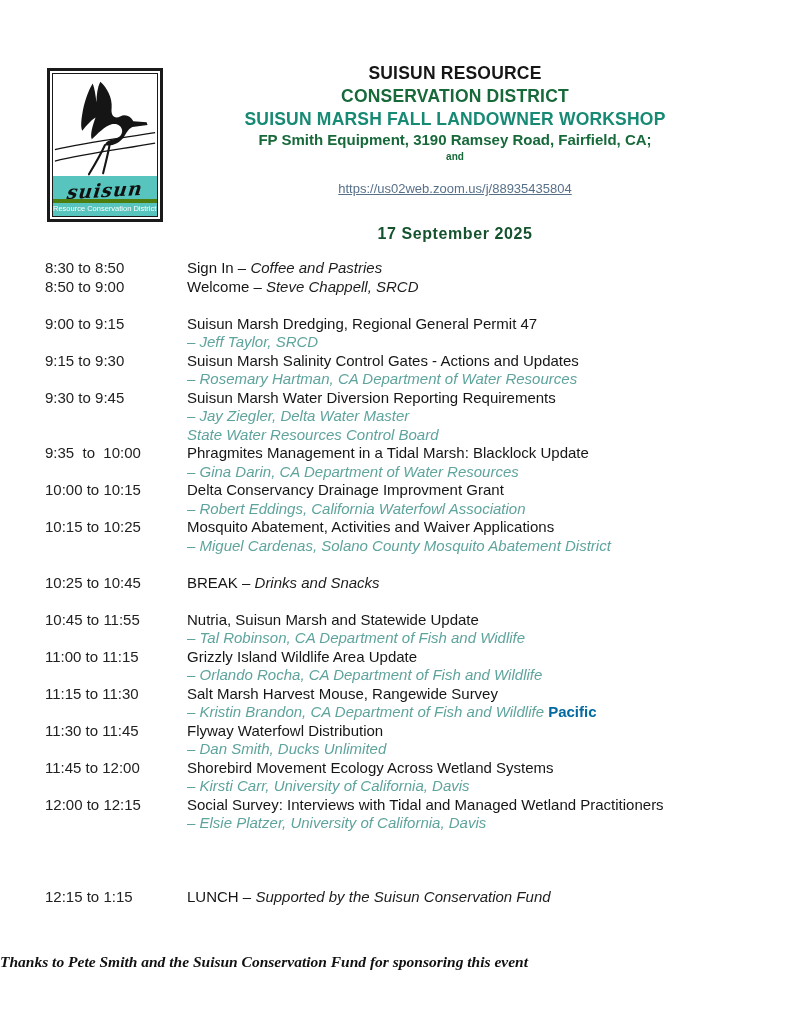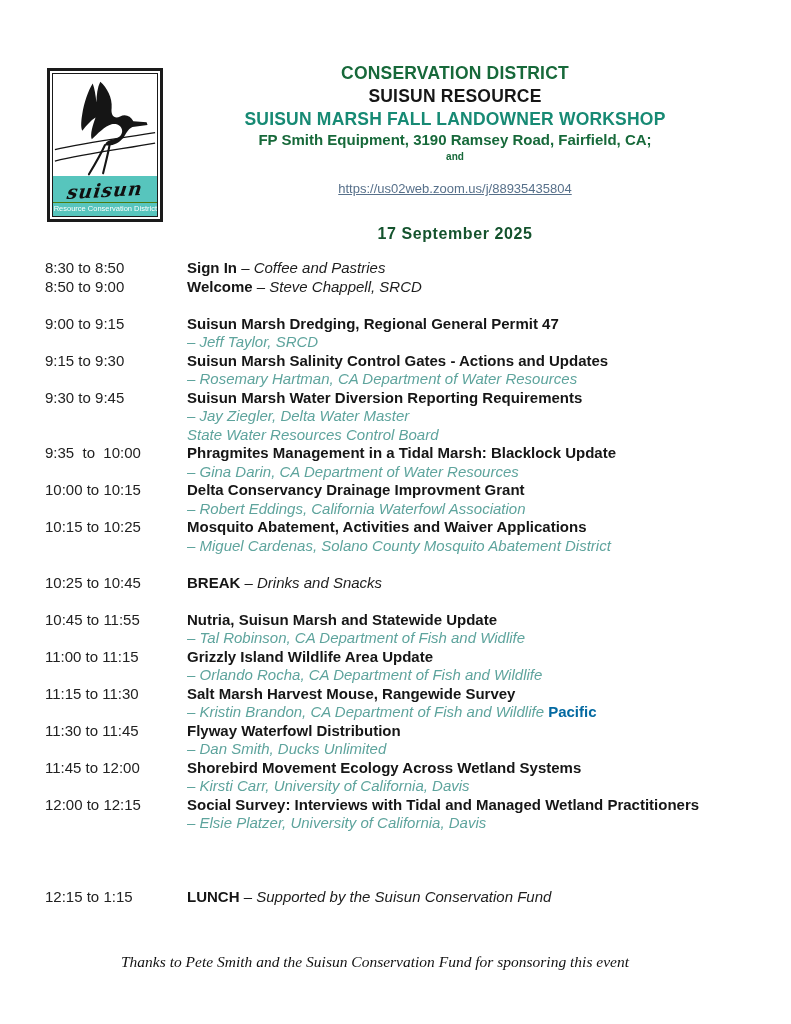"CONSERVATION DISTRICT" div.h-org { order: before "SUISUN RESOURCE" -> after "SUISUN RESOURCE" }
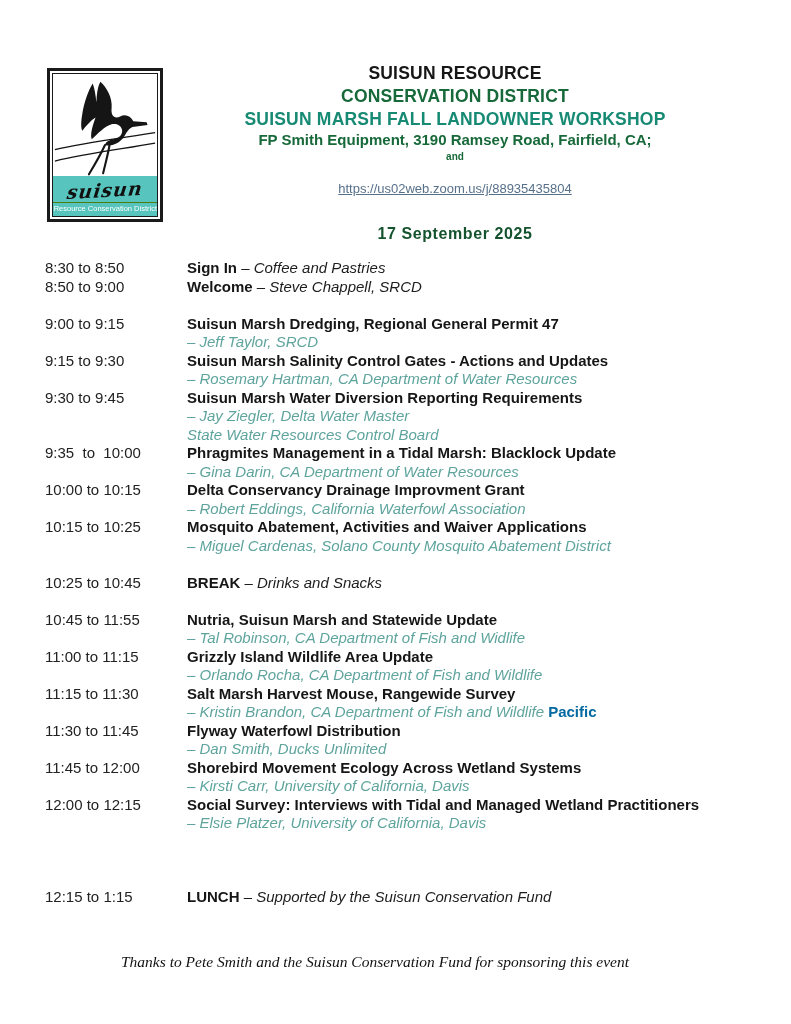"Resource Conservation District" .logo-strip { border-top: 1px solid #4d7c0f -> 4px solid #4d7c0f; text-align: right -> left }
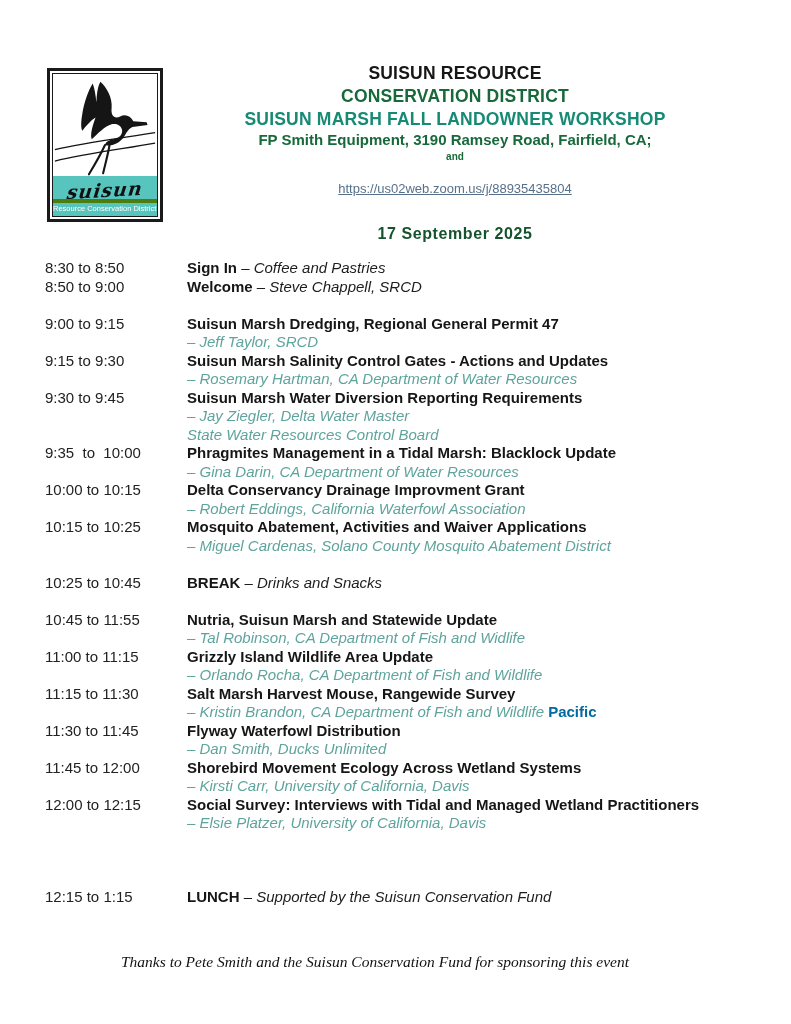"Sign In" .title { font-weight: bold -> normal }
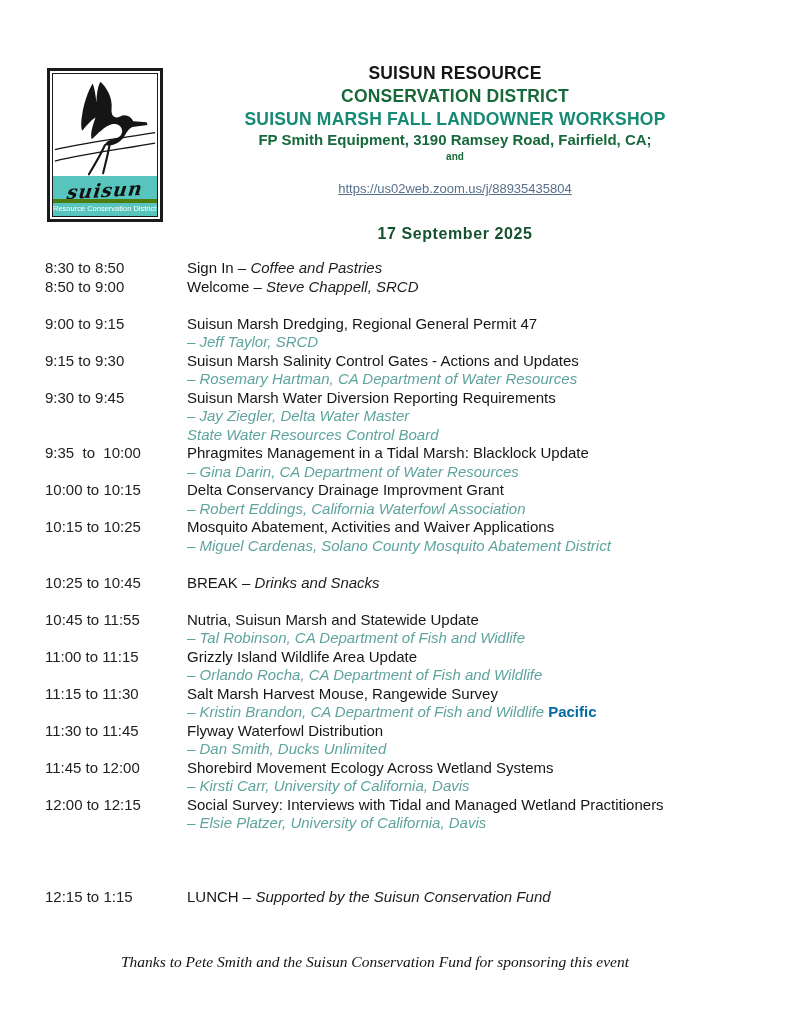"Thanks to Pete Smith and" .footer { font-weight: normal -> bold; text-align: right -> left }
